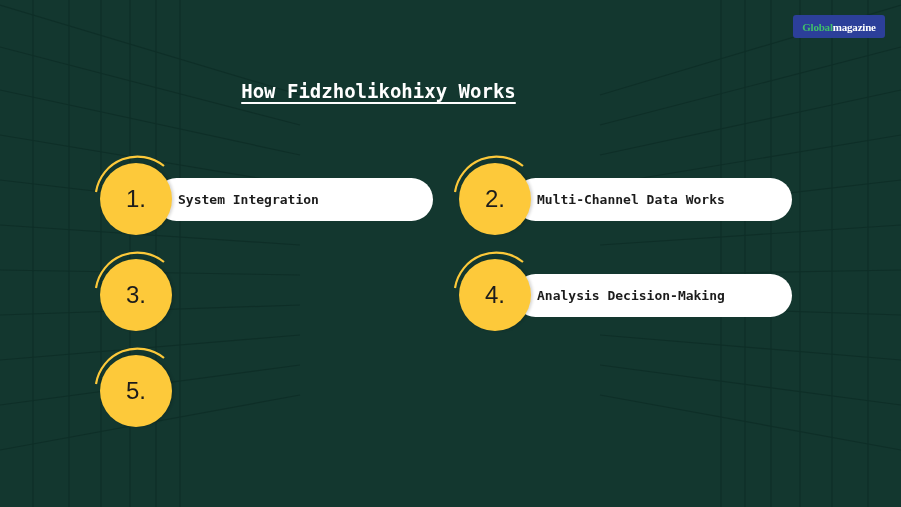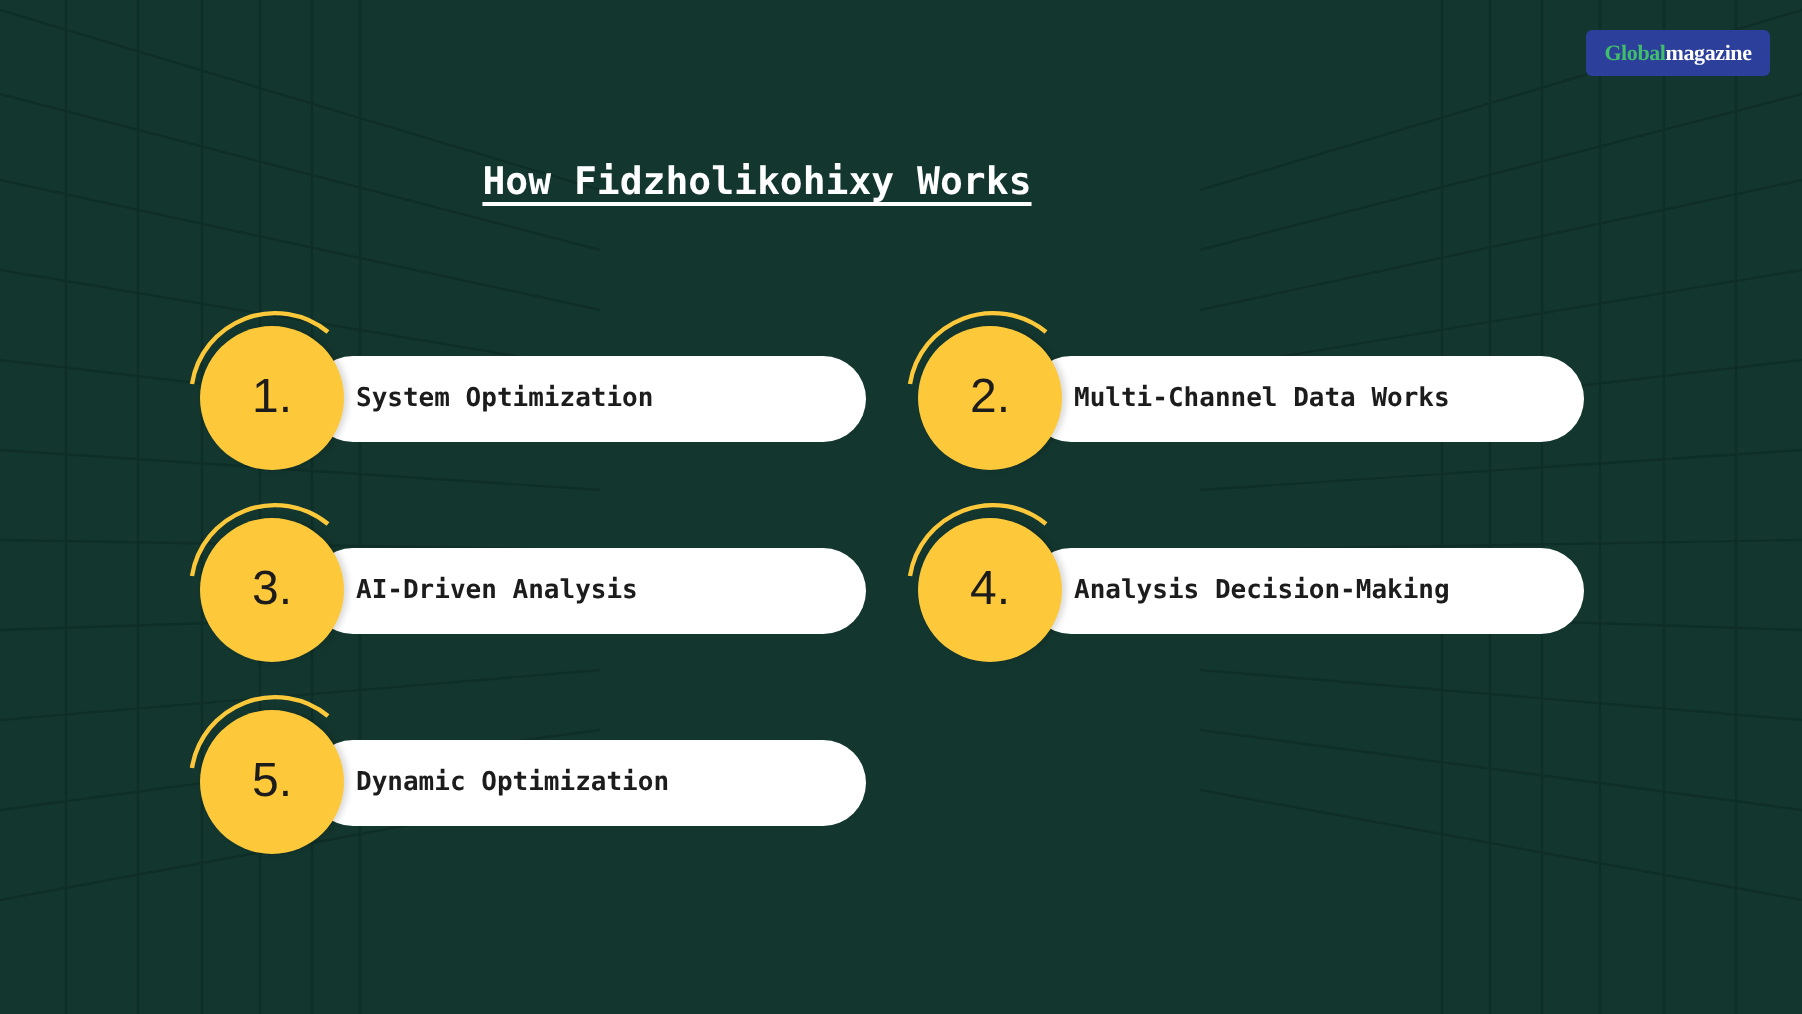"System Optimization" span.pill-label { text: Optimization -> Integration }
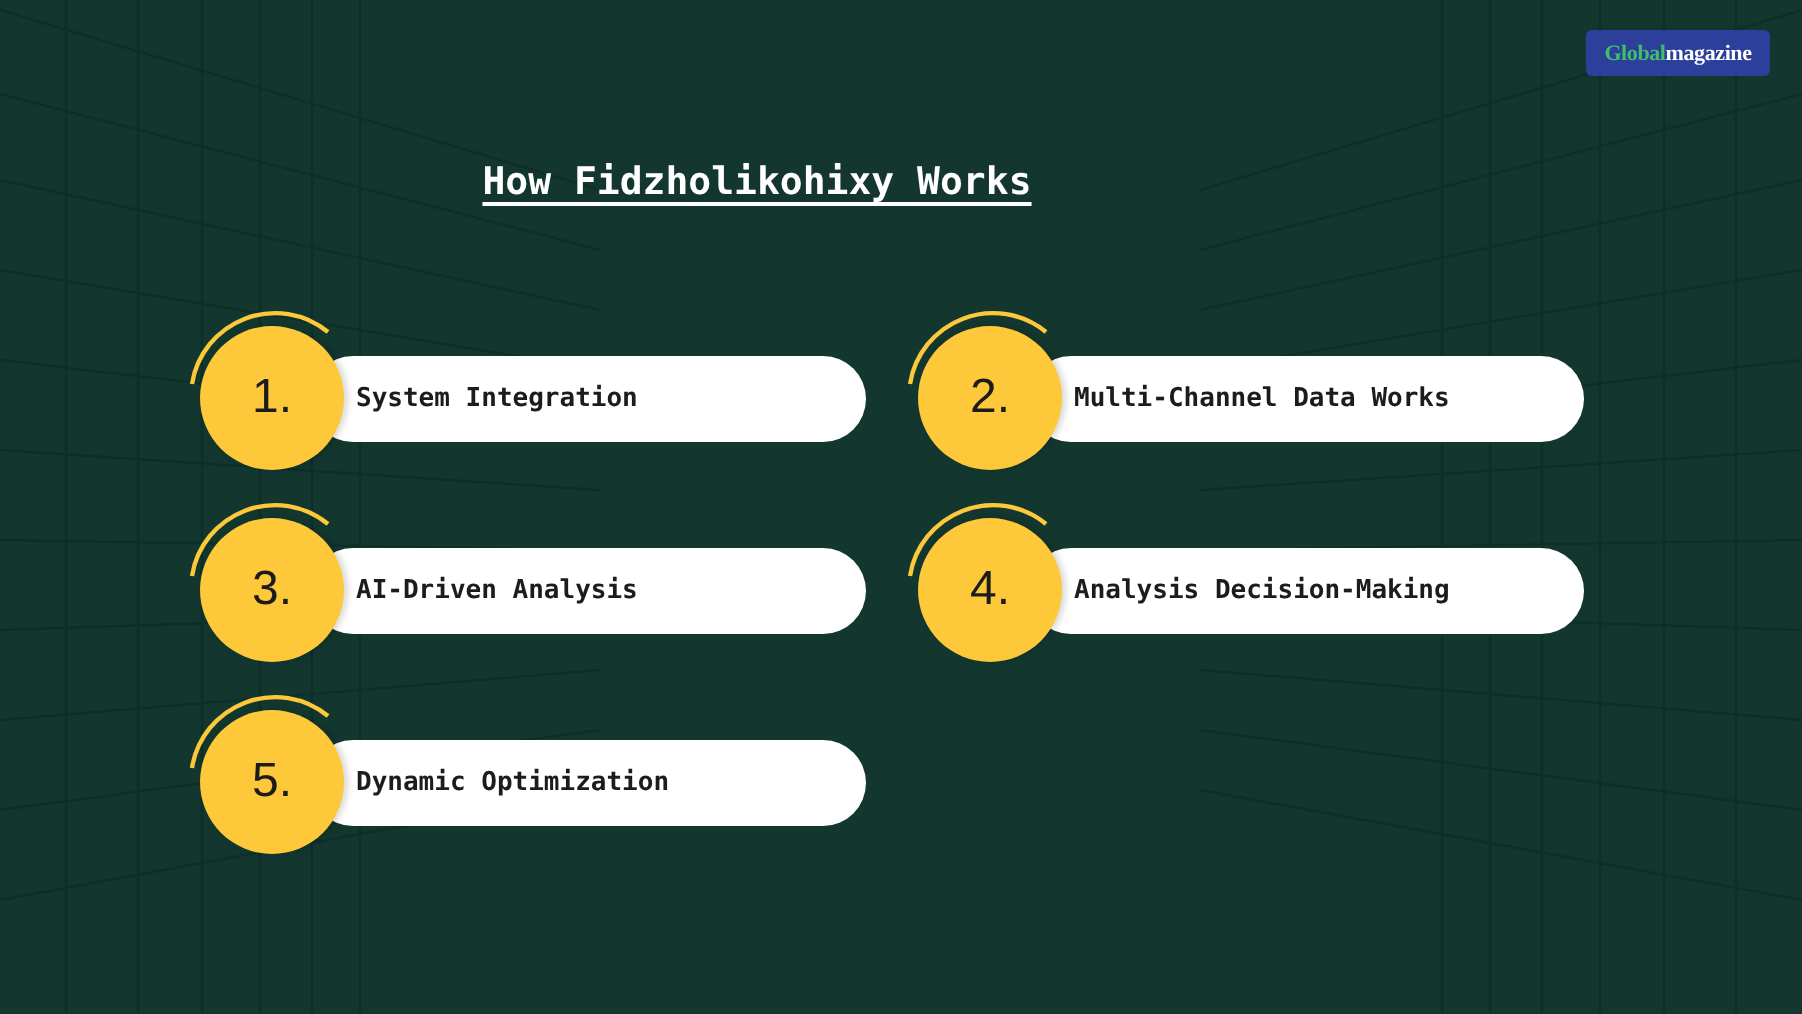"AI-Driven Analysis" div.pill { html: <div> <span>AI-Driven Analysis</span> </div> -> none }
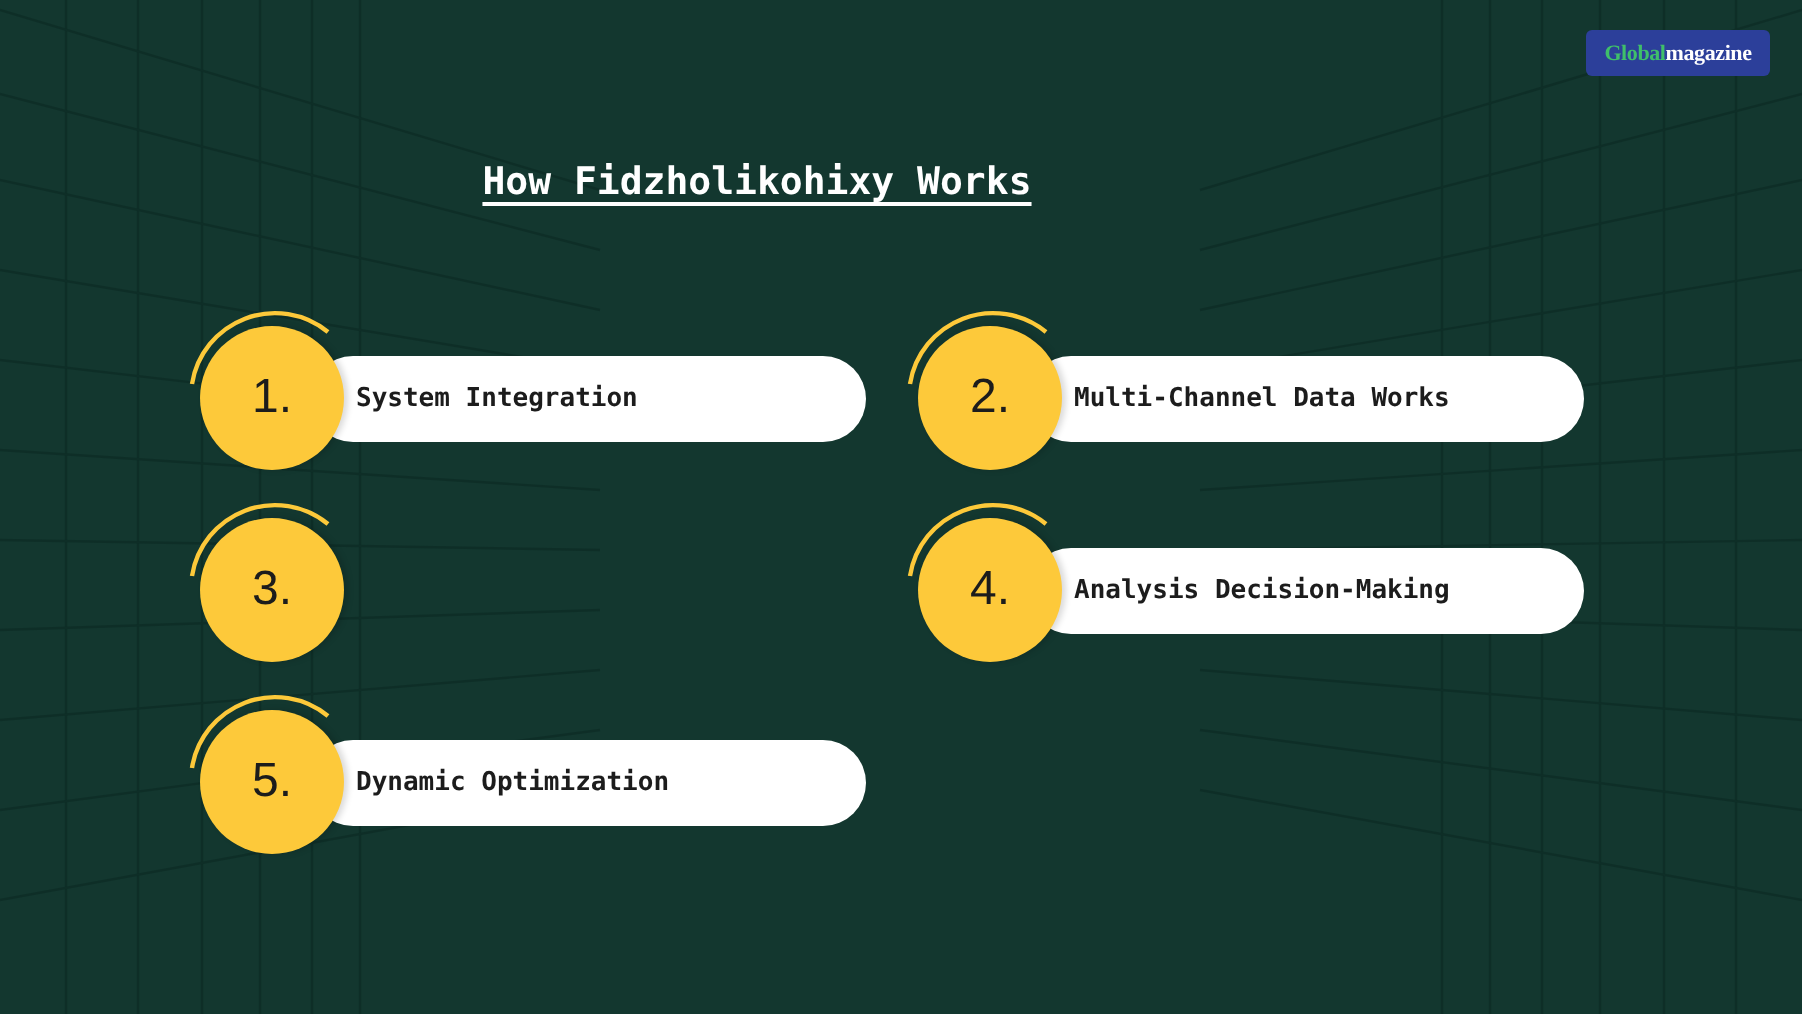"Dynamic Optimization" div.pill { html: <div> <span>Dynamic Optimization</span> </div> -> none }
